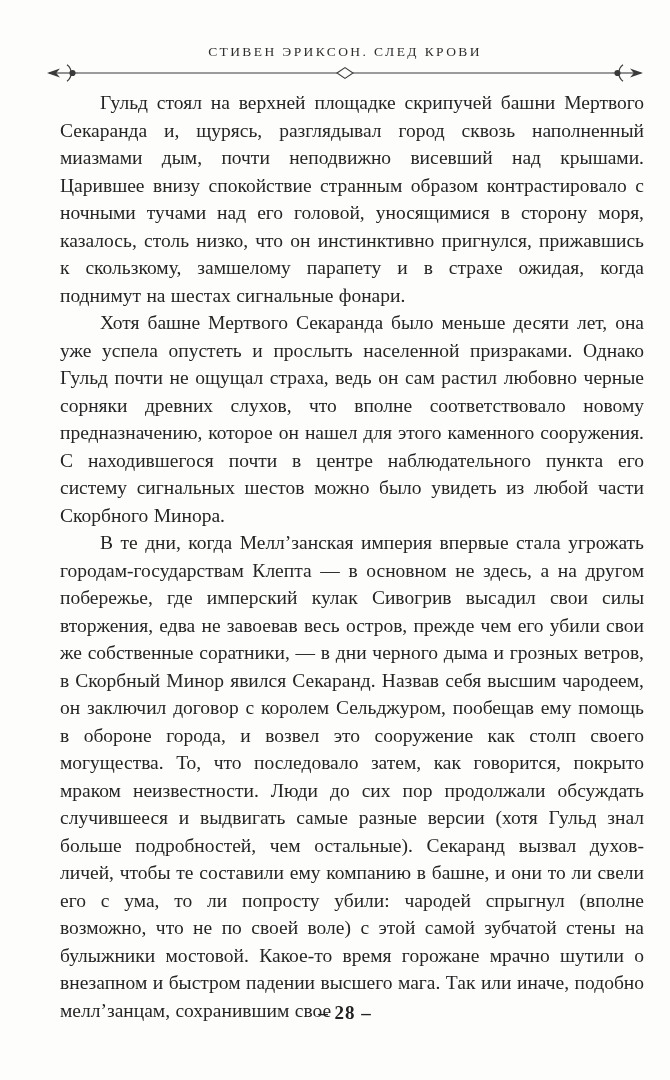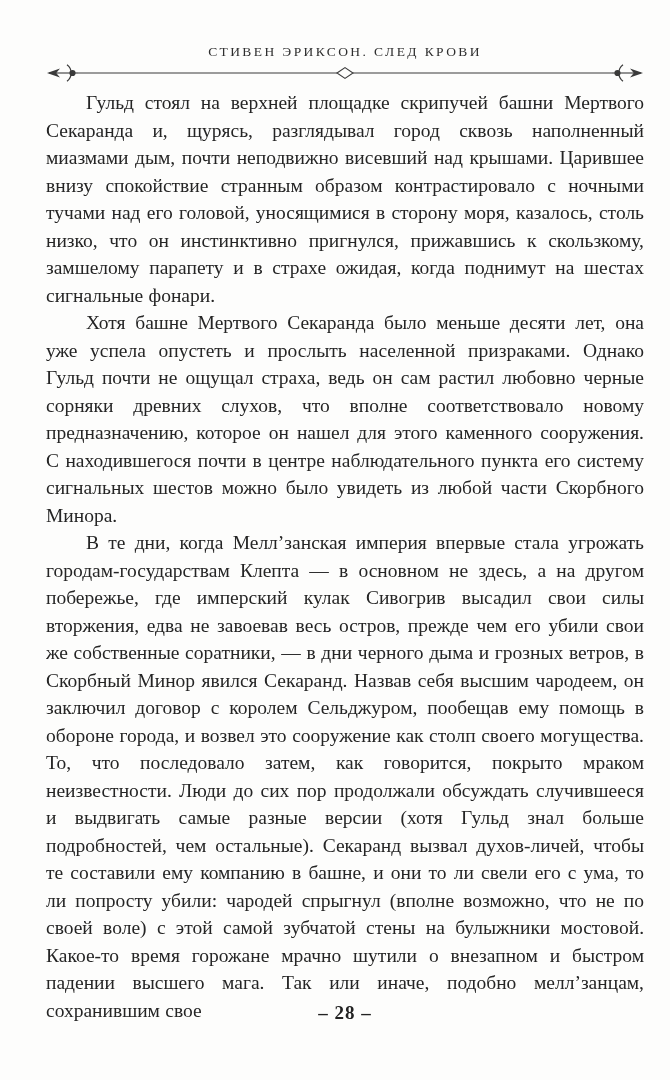"Гульд стоял на верхней площадке" .body-text { margin-left: none -> 14px }
